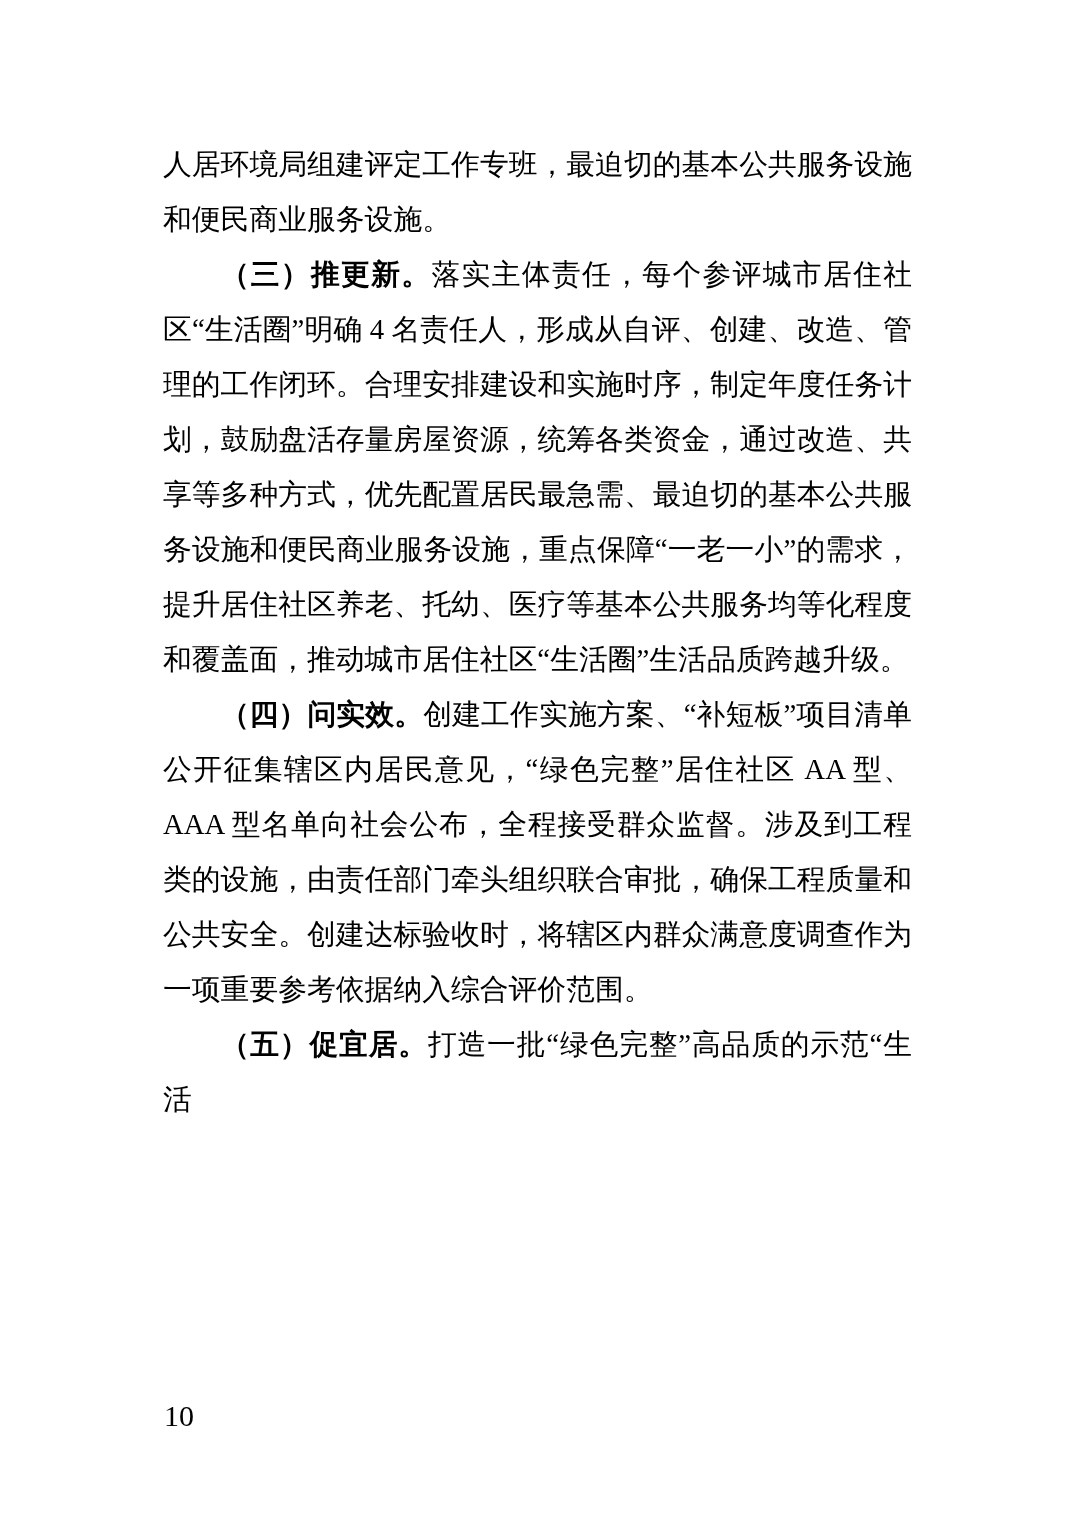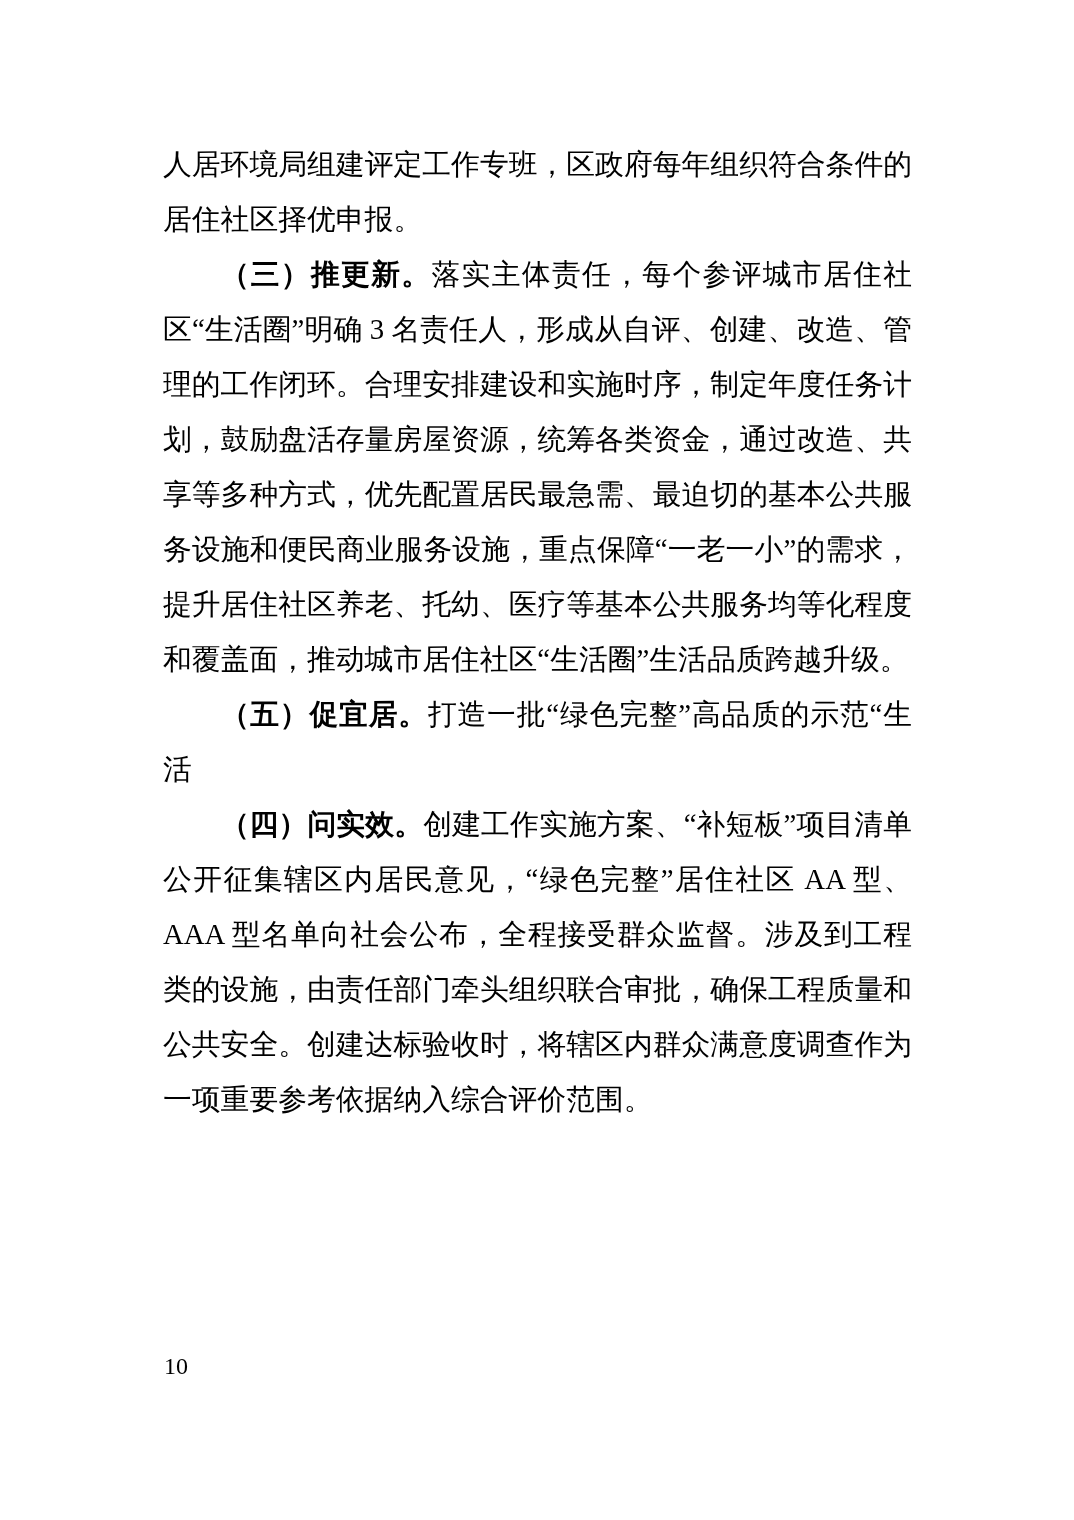"人居环境局组建评定工作专班，区政府每年组织符合条件的居住社区择优申报。" span { text: 区政府每年组织符合条件的居住社区择优申报 -> 最迫切的基本公共服务设施和便民商业服务设施 }
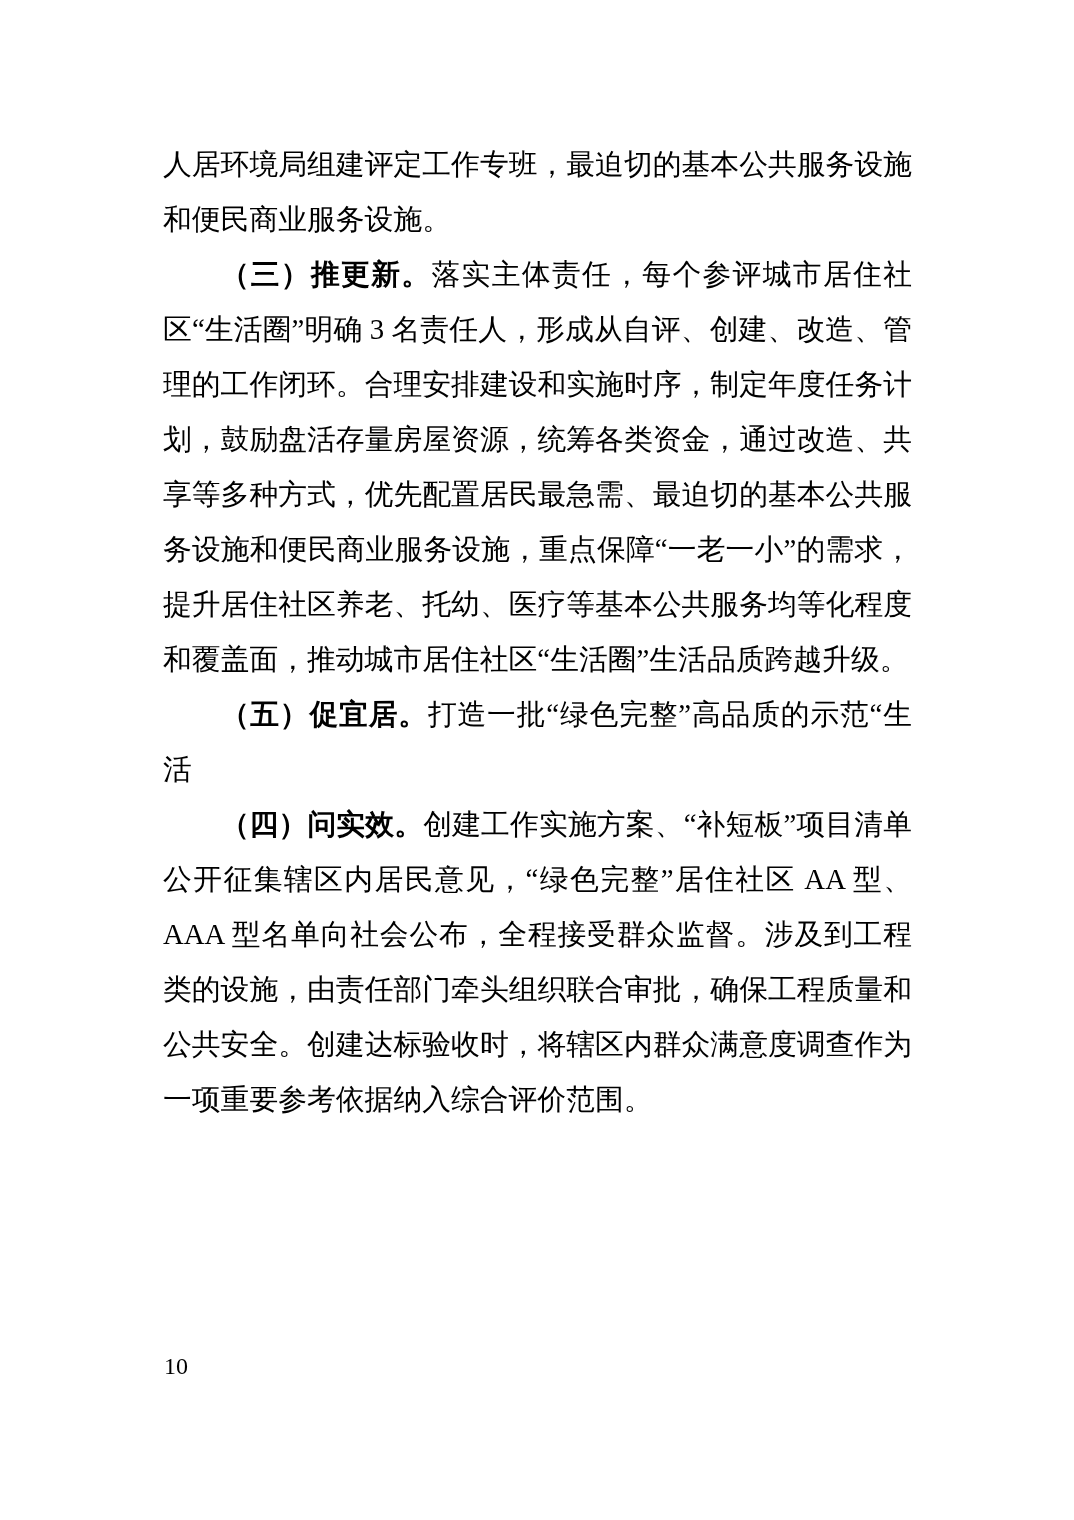"落实主体责任，每个参评城市居住社区“生活圈”明确 3" span { text: 3 -> 4 }
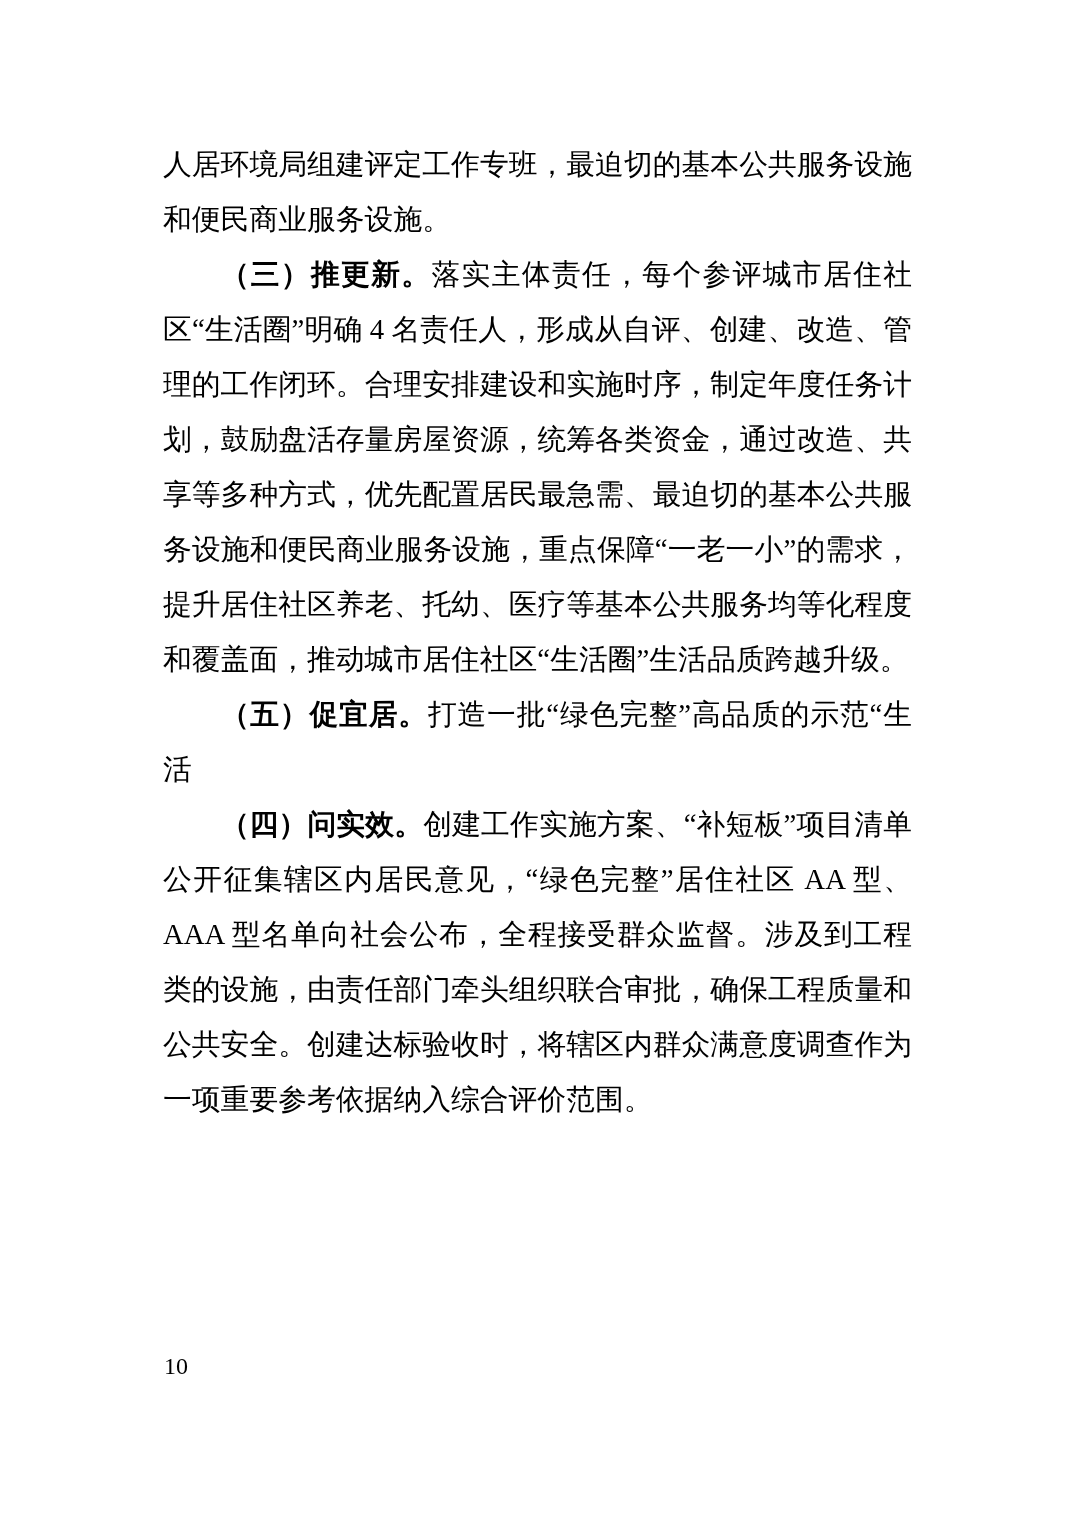"（五）促宜居。打造一批“绿色完整”高品质的示范“生活" p.para { order: before "（四）问实效。创建工作实施方案、“补短板”项目清单公开征集辖区内居民意见，“绿色" -> after "（四）问实效。创建工作实施方案、“补短板”项目清单公开征集辖区内居民意见，“绿色" }
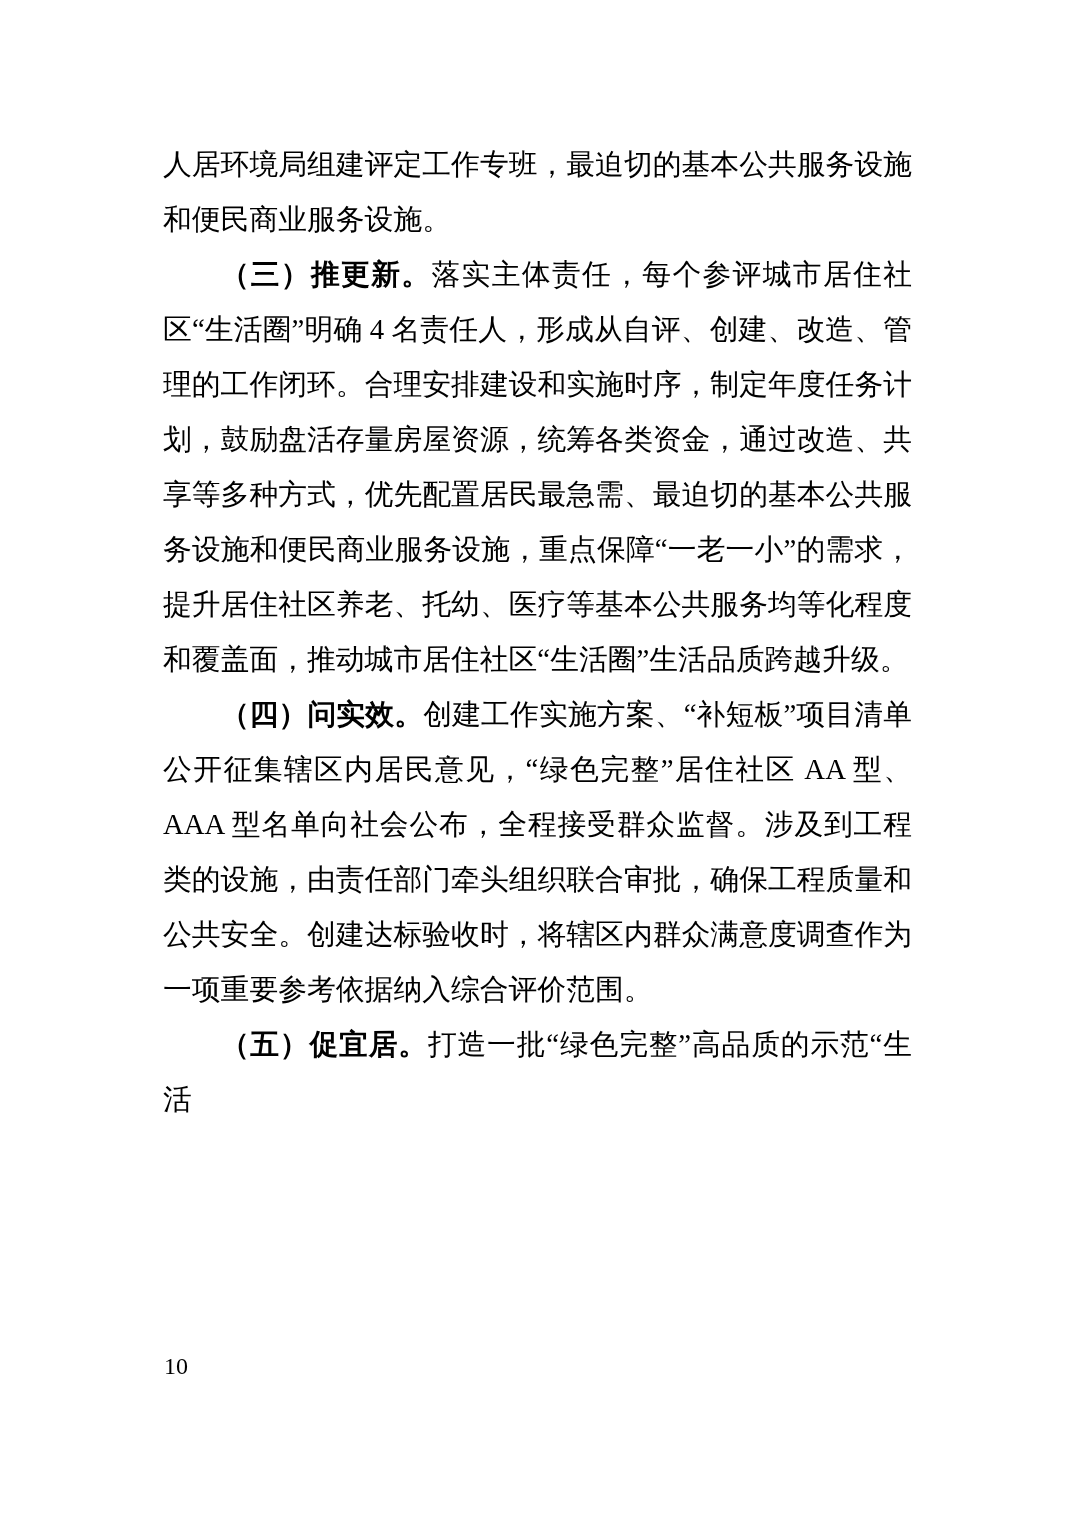"10" .page-number { font-size: 24px -> 30px; top: 1352px -> 1402px }
